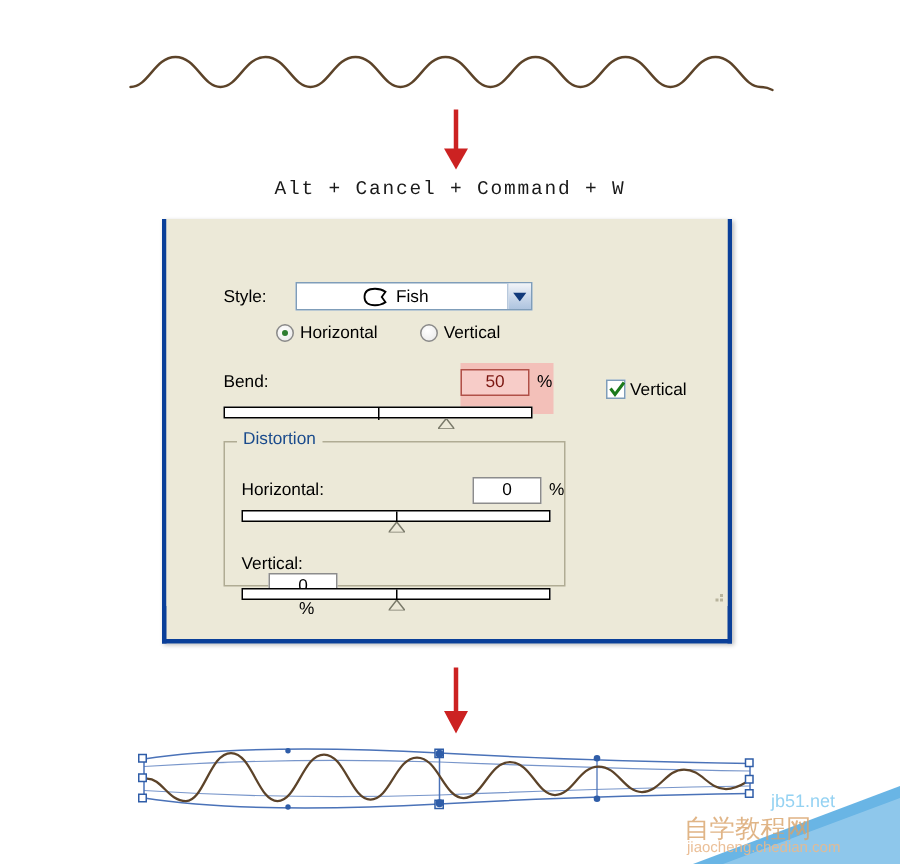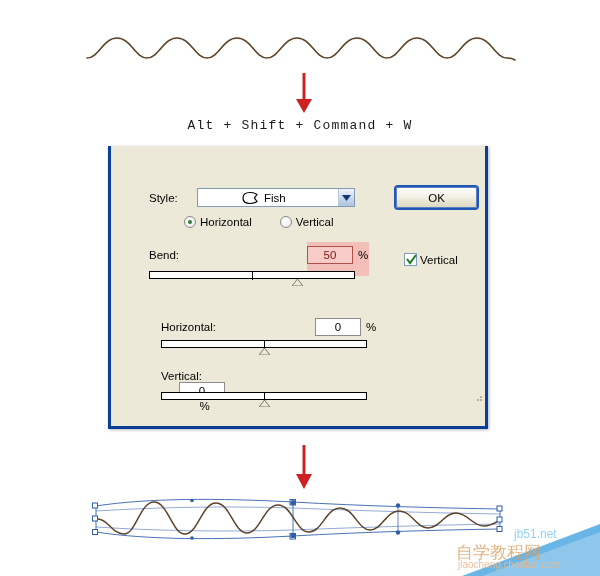"Alt + Shift + Command" div.shortcut-text { text: Shift -> Cancel }
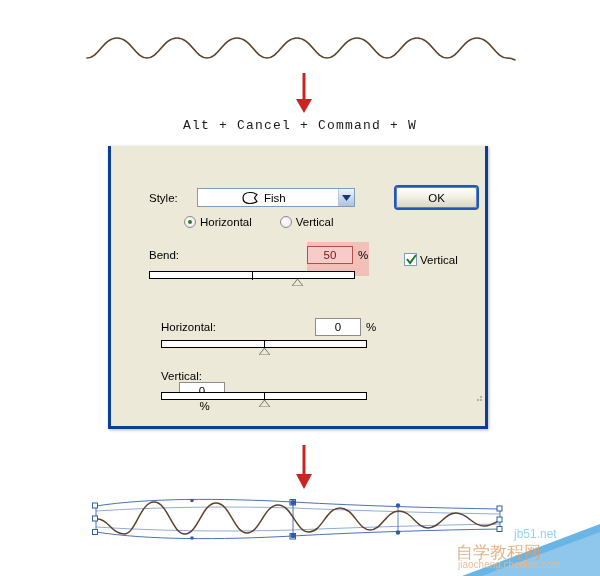"OK" div.btn { html: <div>OK</div> -> none }
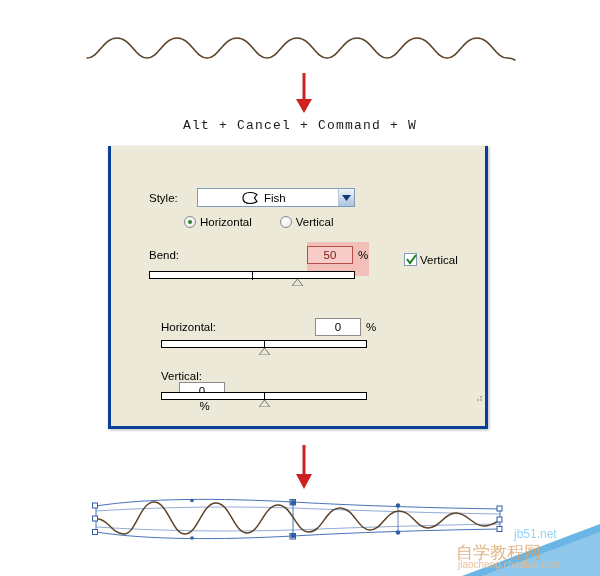"Distortion" div.groupbox { html: none -> <div> <span>Distortion</span> </div> }
